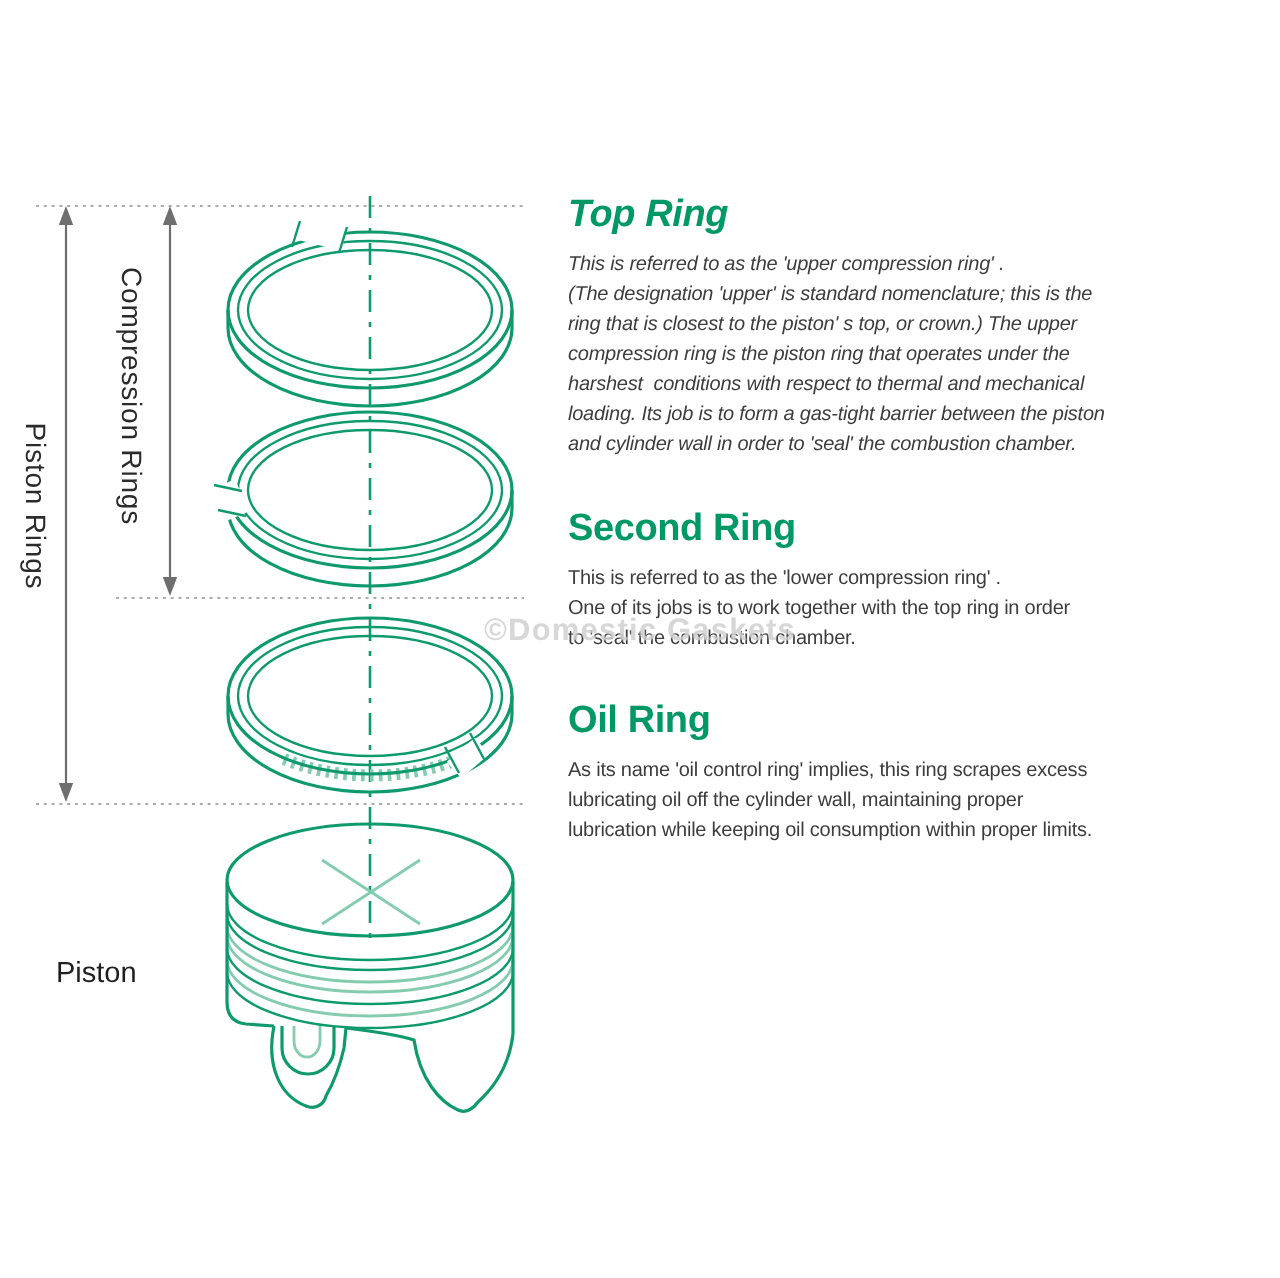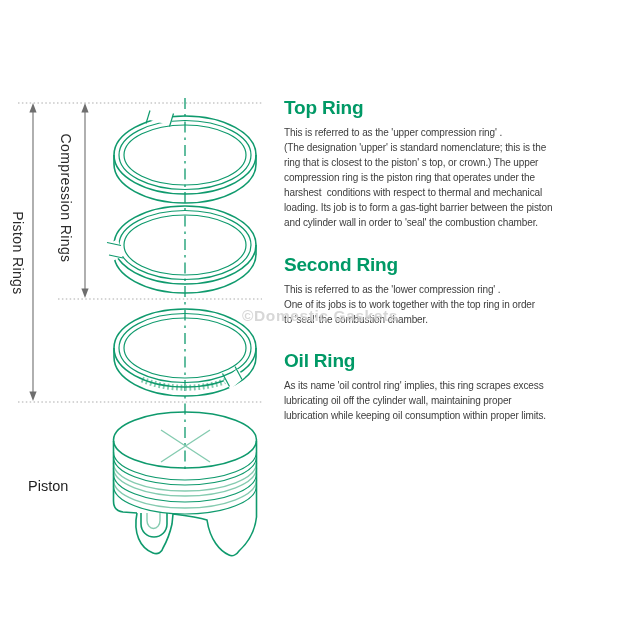"Top Ring" div.section { font-style: none -> italic }
